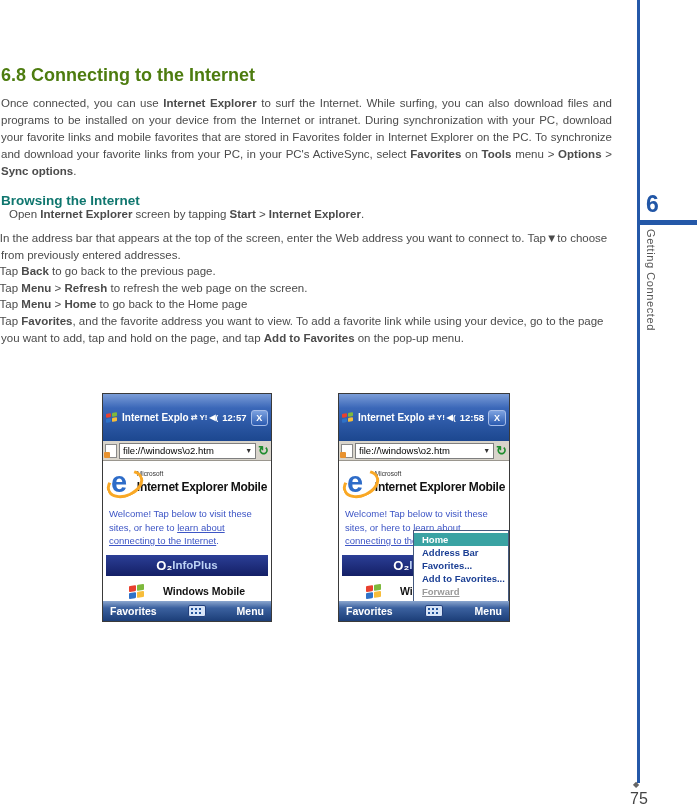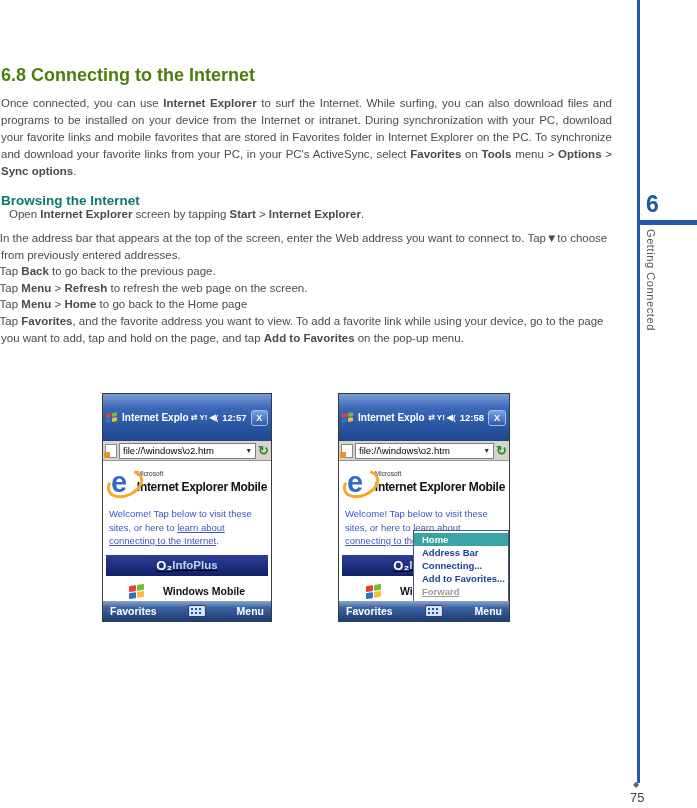"O₂" .o2bar { text-decoration: underline -> none }
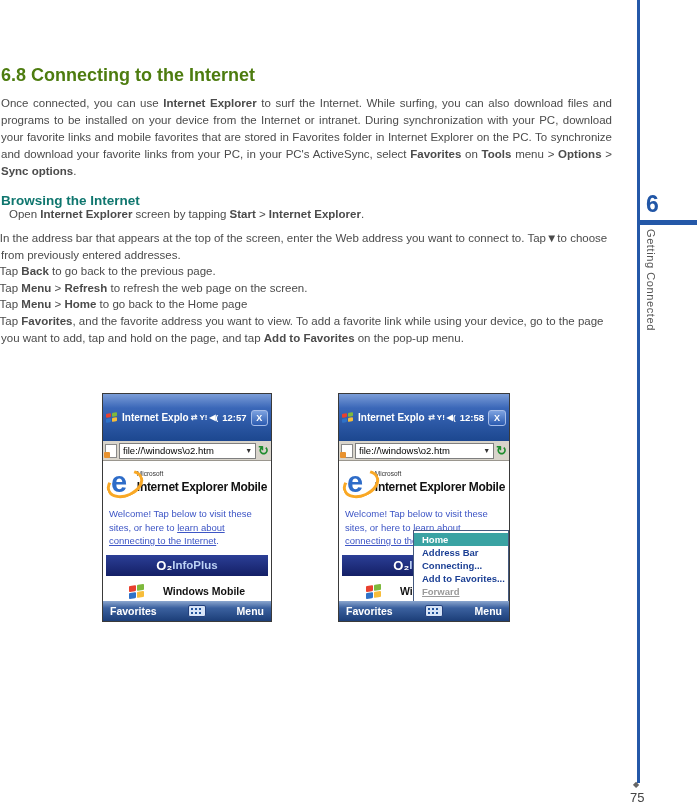"Connecting..." span { text: Connecting -> Favorites }
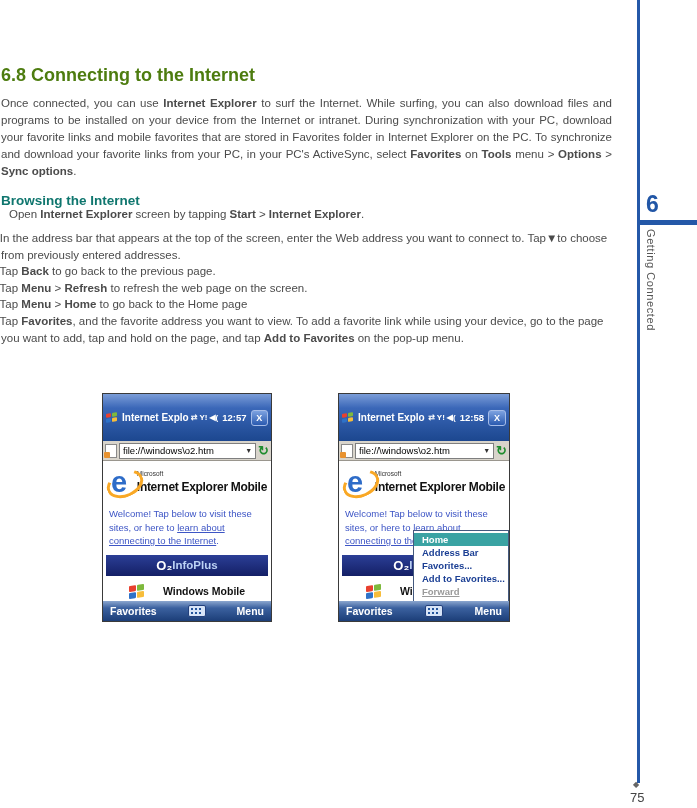"75" .f-pnum { font-size: 13px -> 16px }
